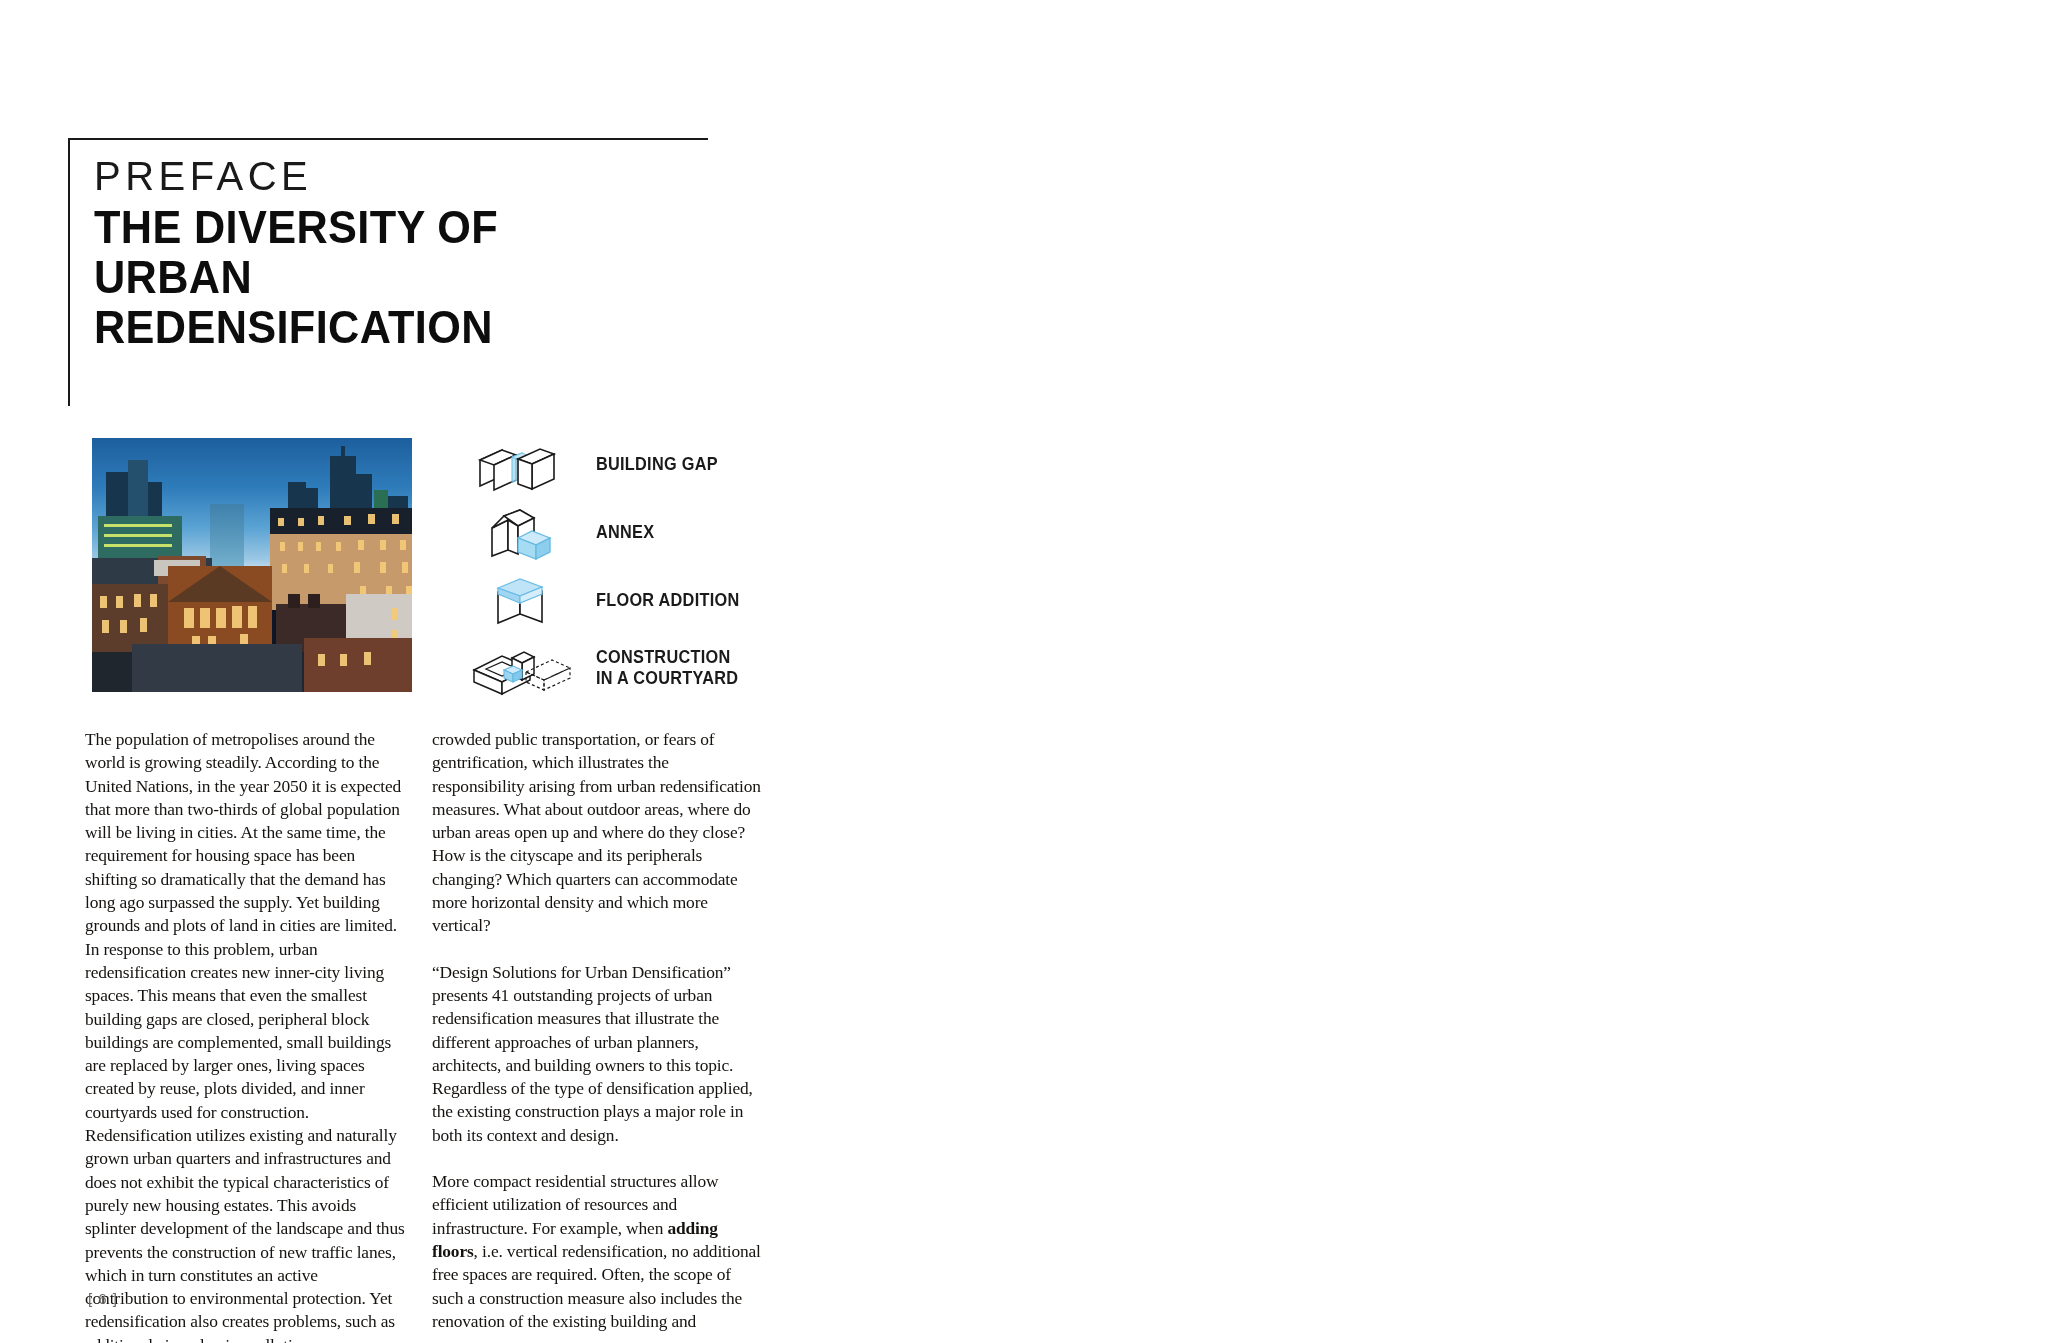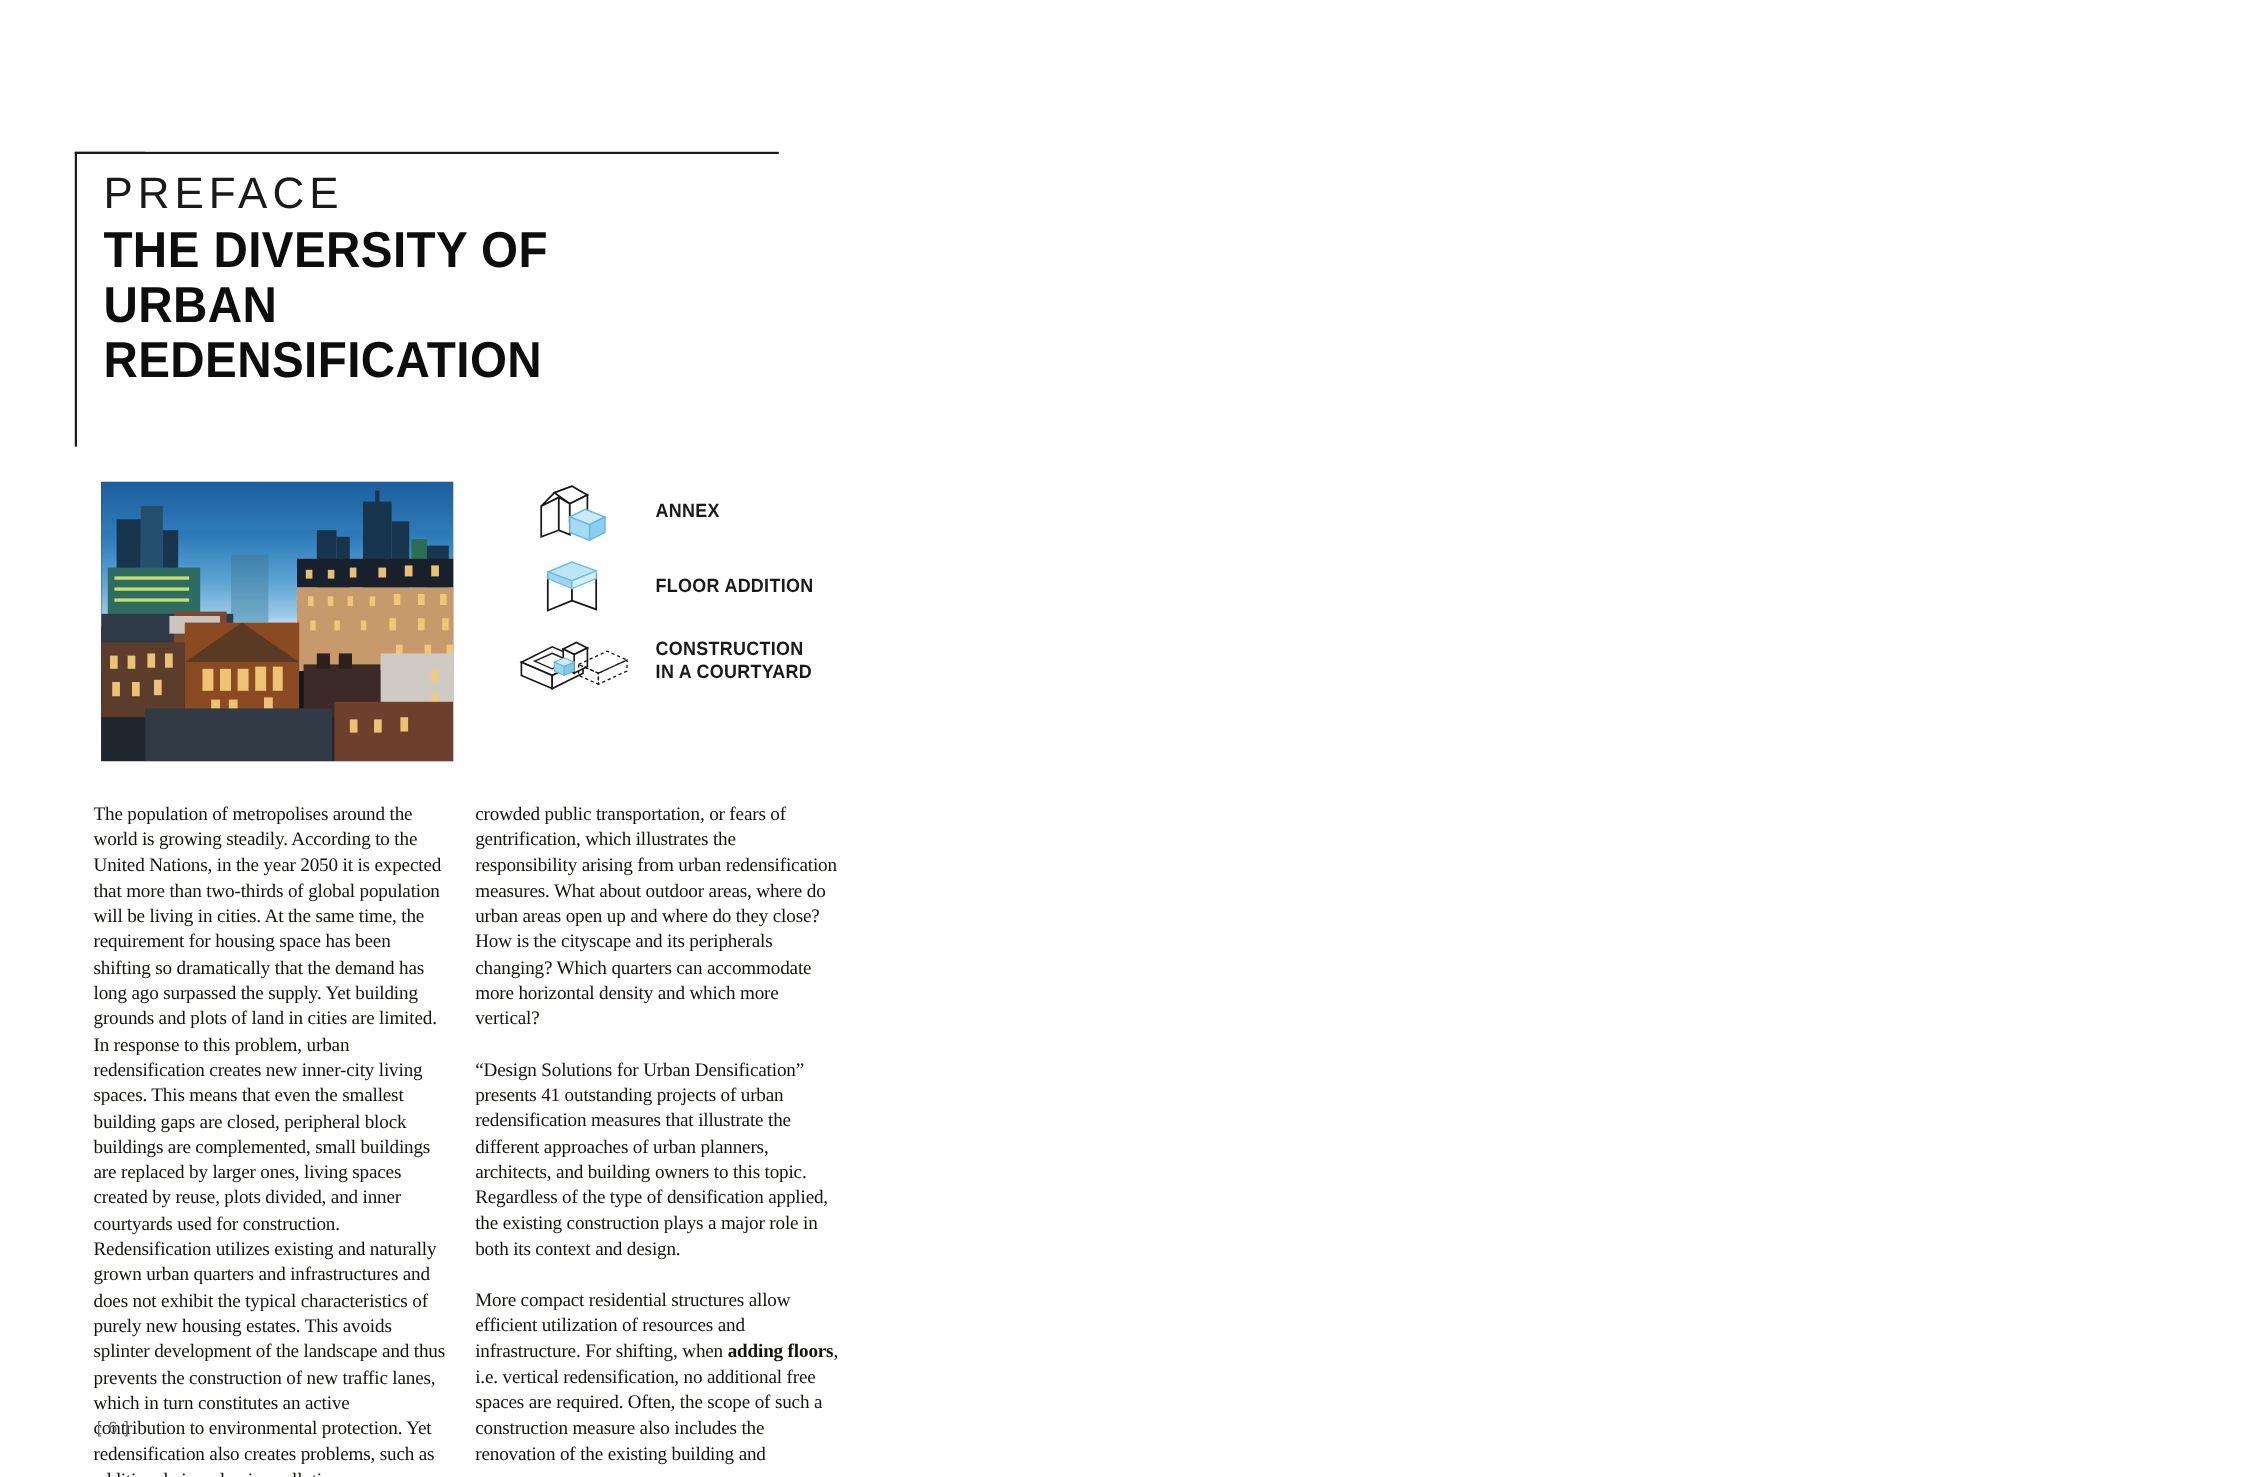"BUILDING GAP" div.legend-row { html: none -> <div> <div> <svg> <polygon></polygon> <polygon></polygon> <polygon></polygon> <polygon></polygon> <polygon></polygon> <polygon></polygon> <polygon></polygon> <polygon></polygon> </svg> </div> <div>BUILDING GAP</div> </div> }
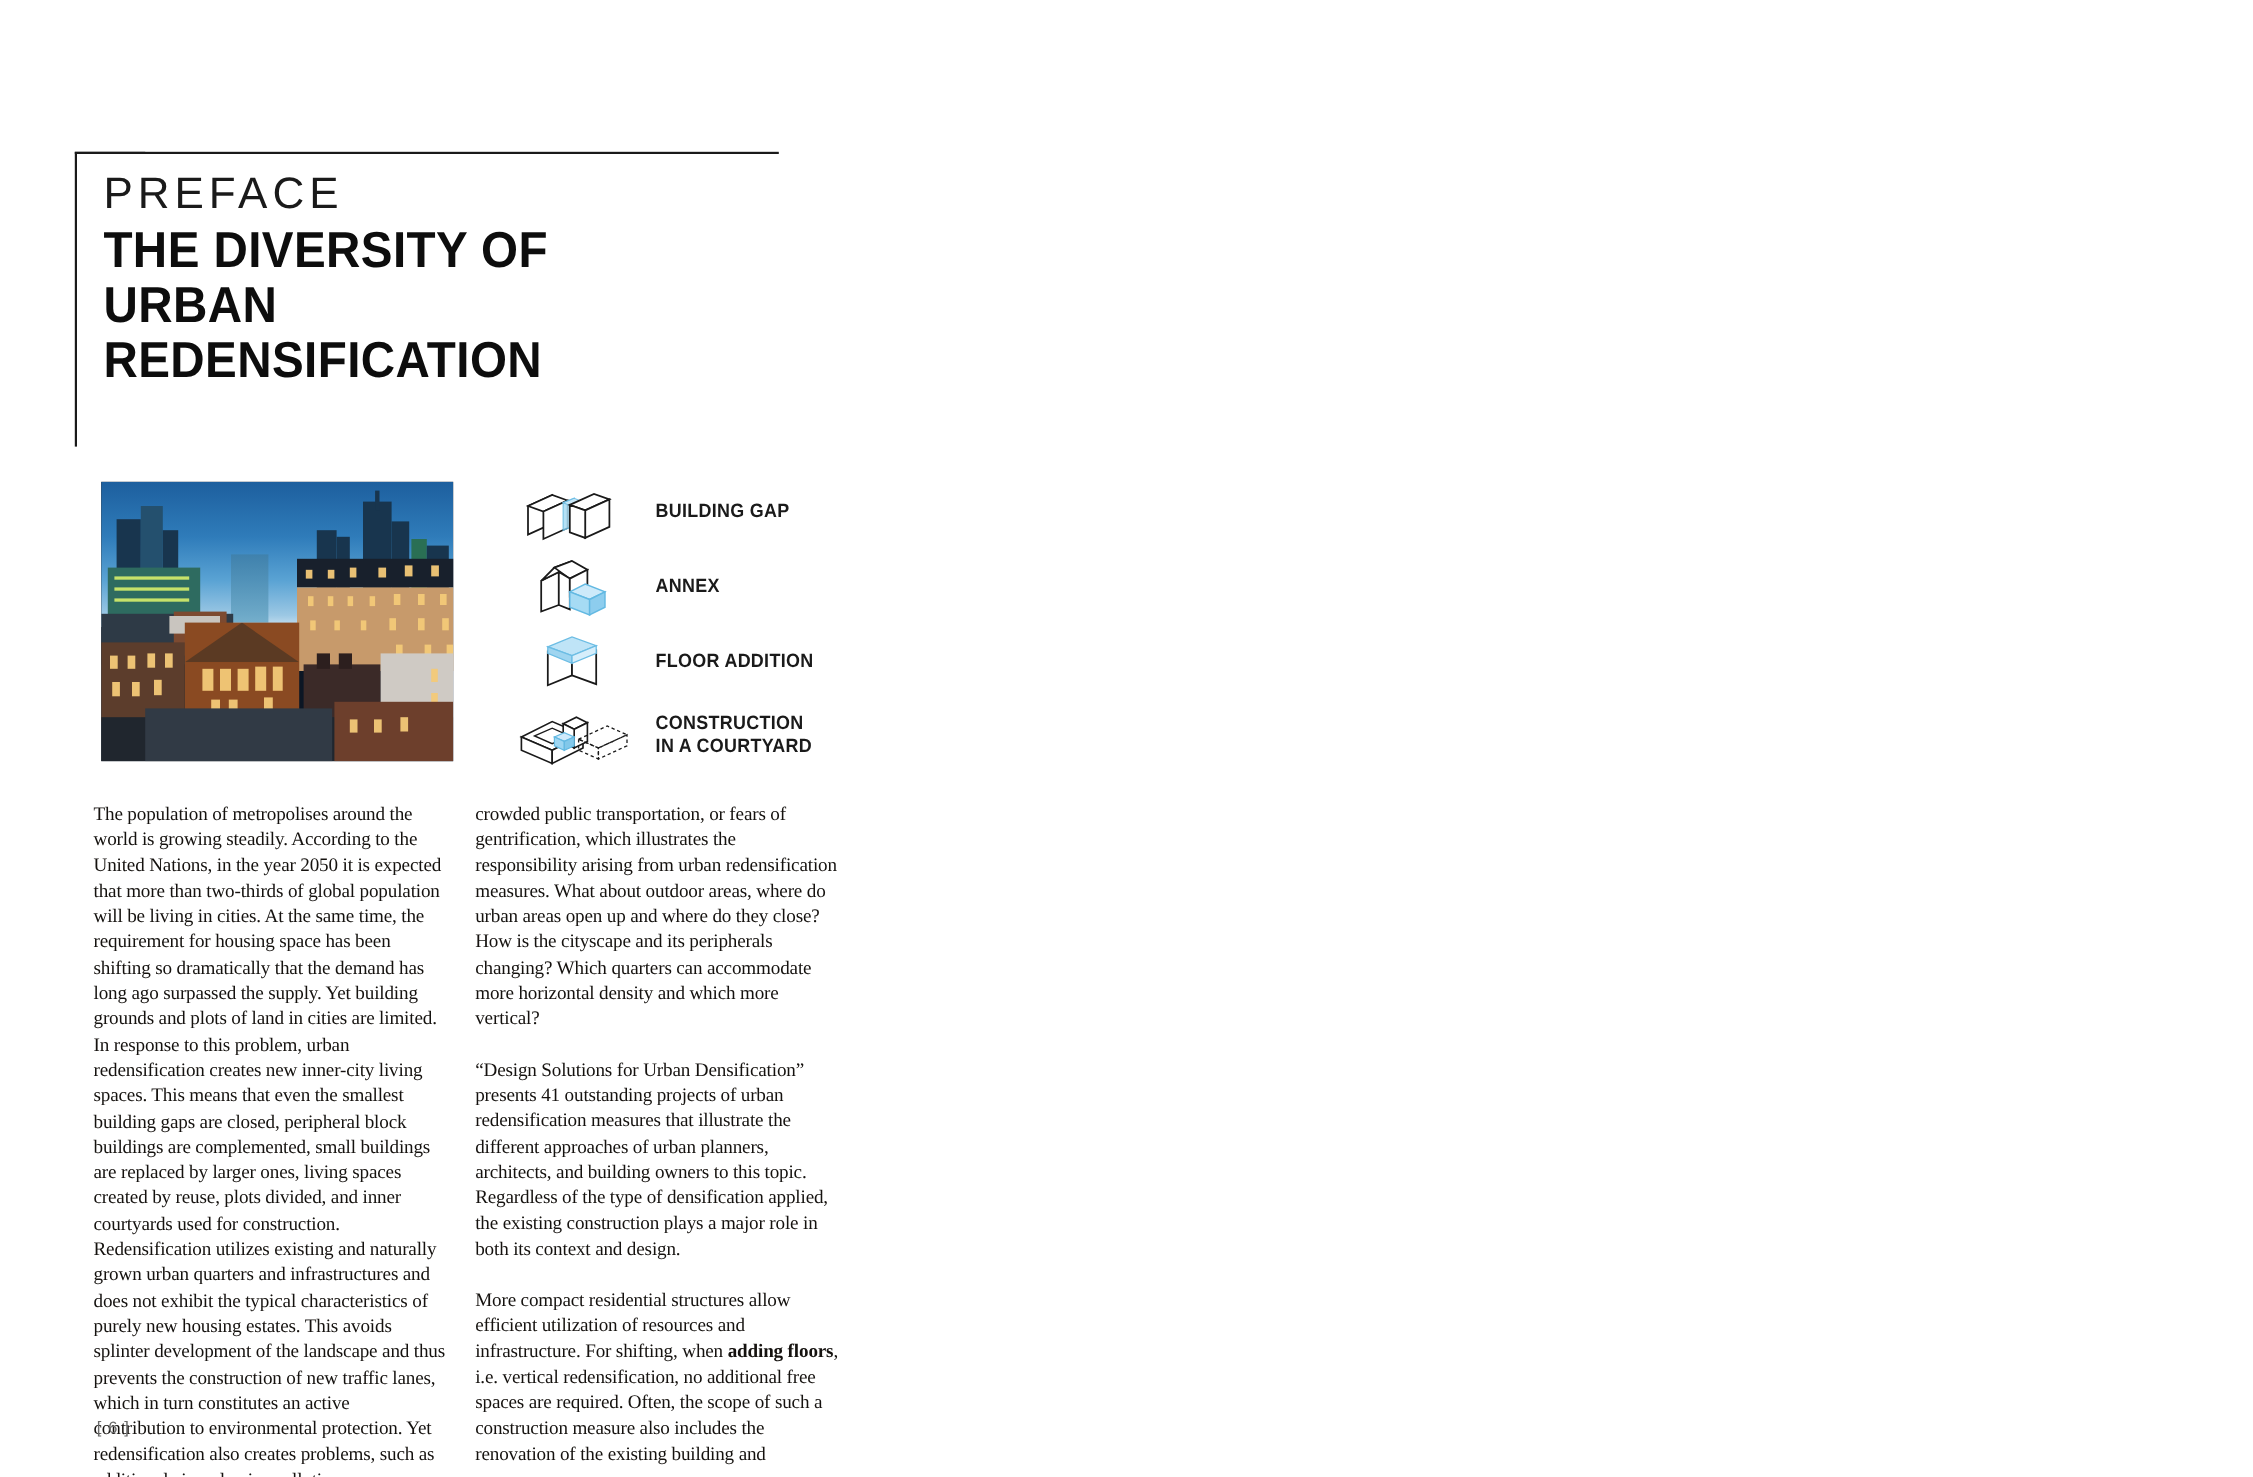"More compact residential structures" span { text: shifting -> example }
